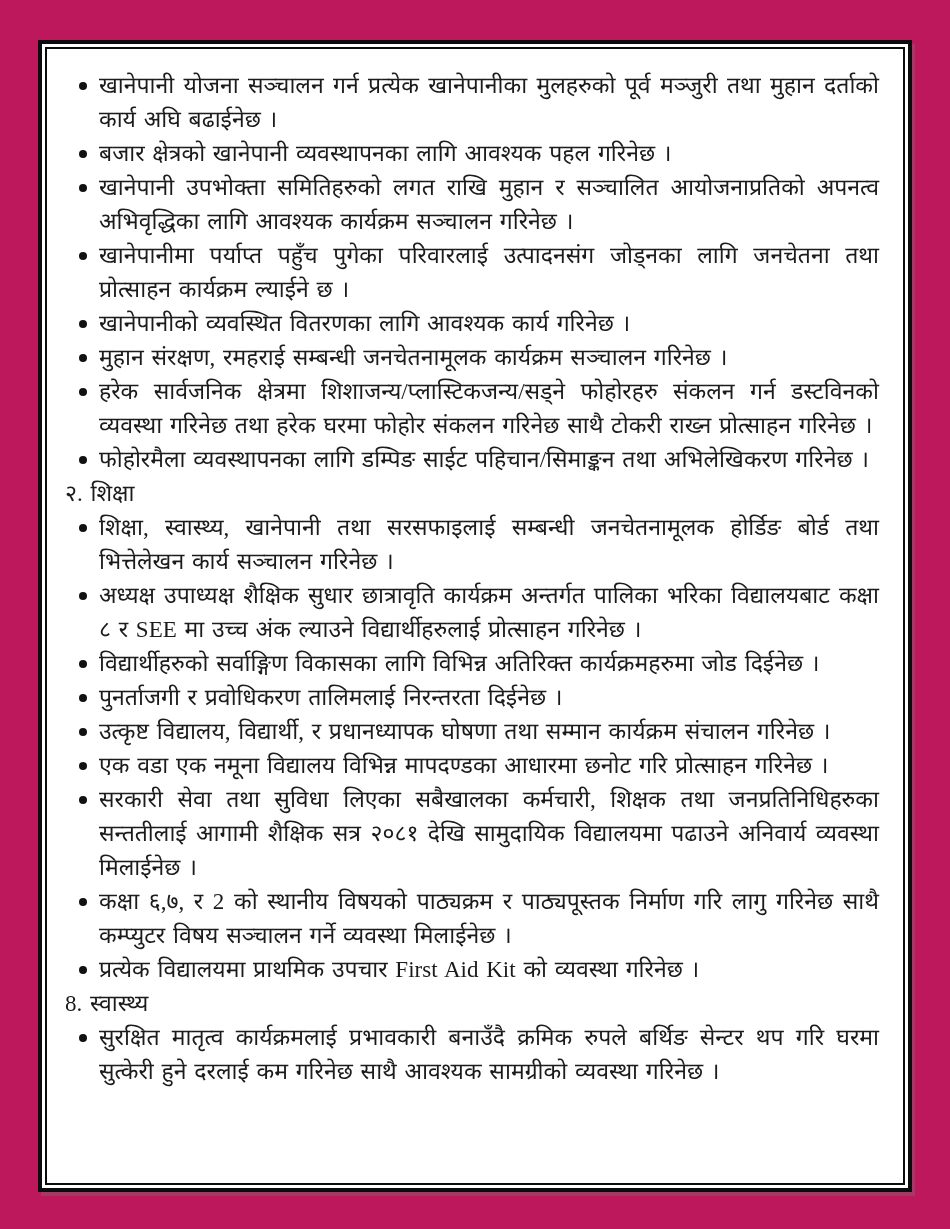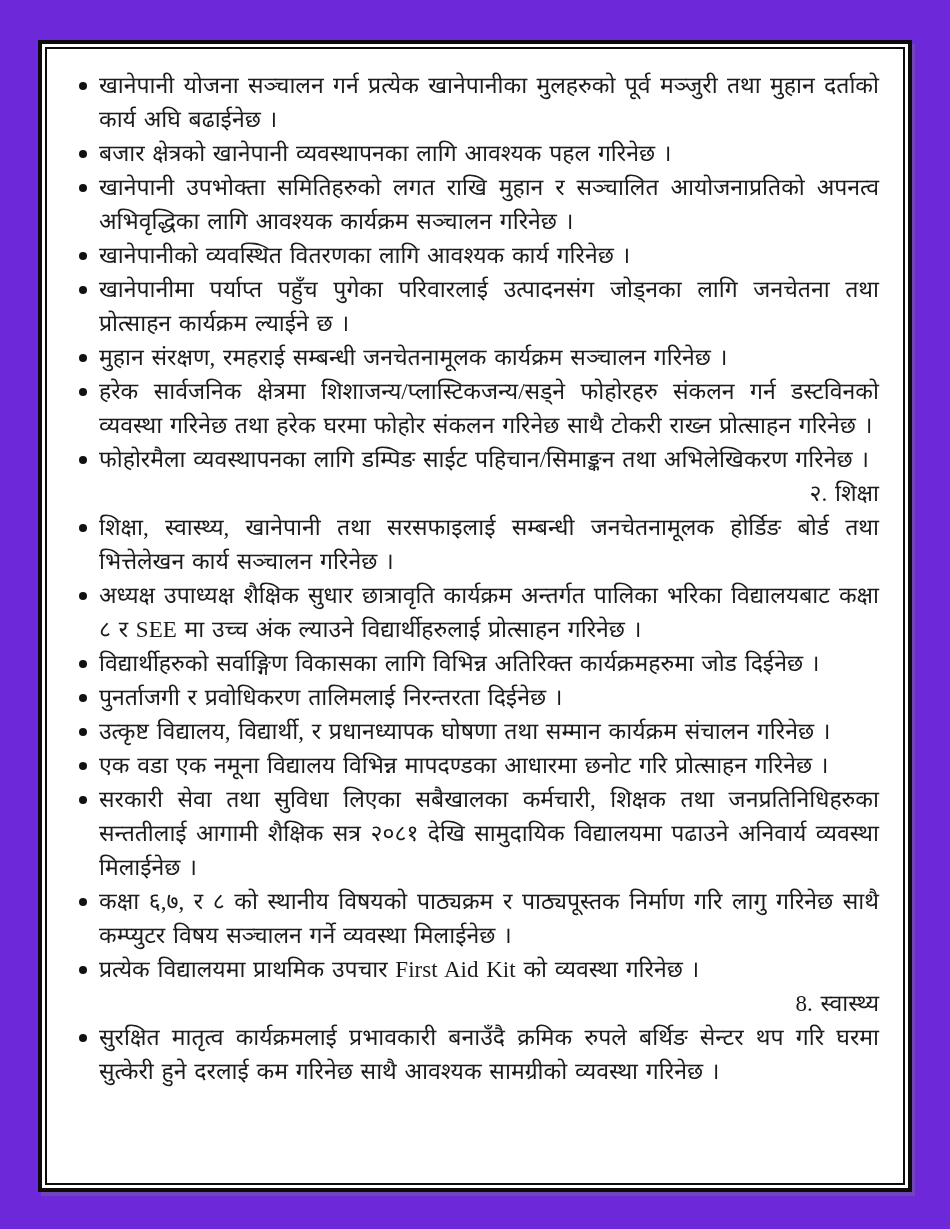"खानेपानी योजना सञ्चालन गर्न प्रत्येक" .page { background: #6d28d9 -> #be185d }
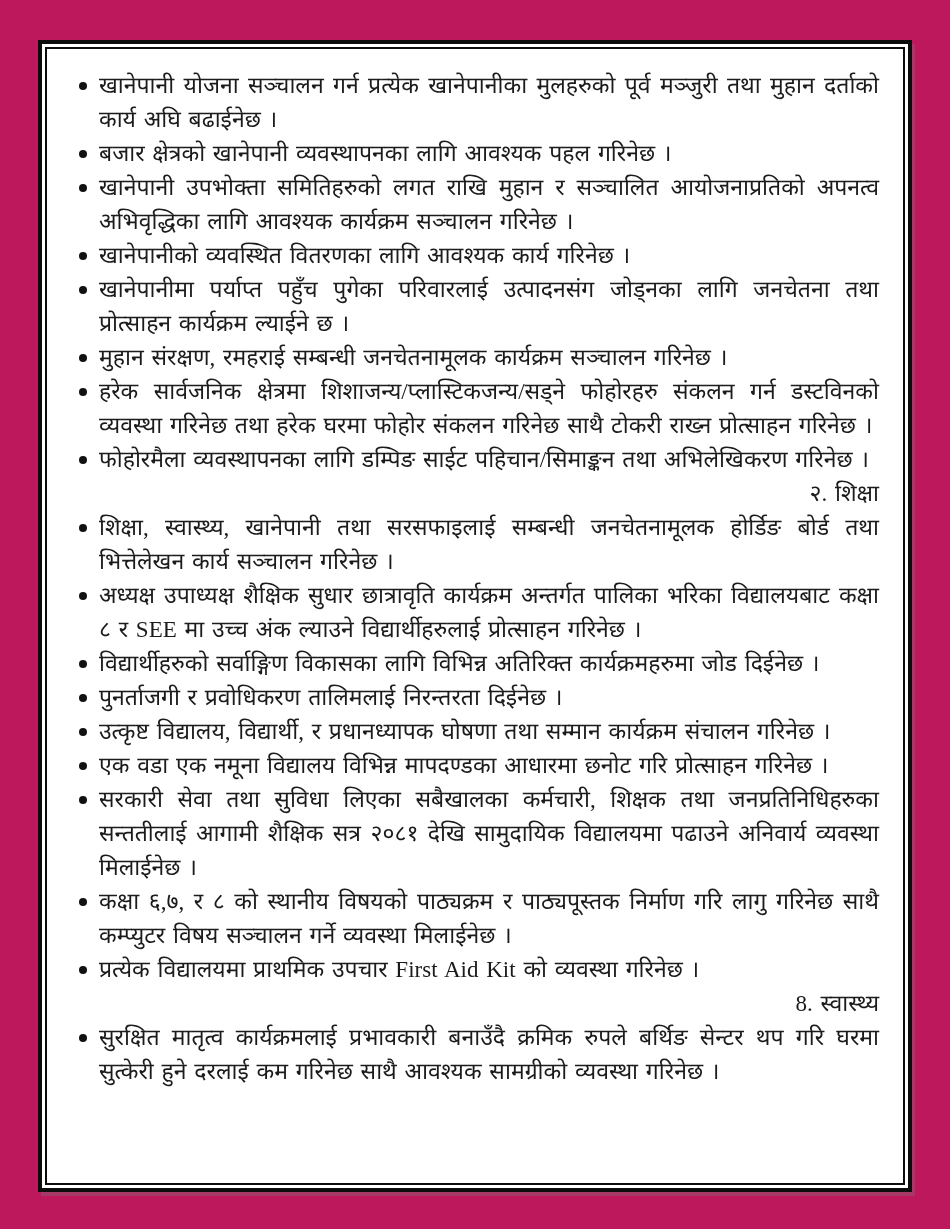"खानेपानीको व्यवस्थित वितरणका लागि आवश्यक" li.item { order: before "खानेपानीमा पर्याप्त पहुँच पुगेका" -> after "खानेपानीमा पर्याप्त पहुँच पुगेका" }
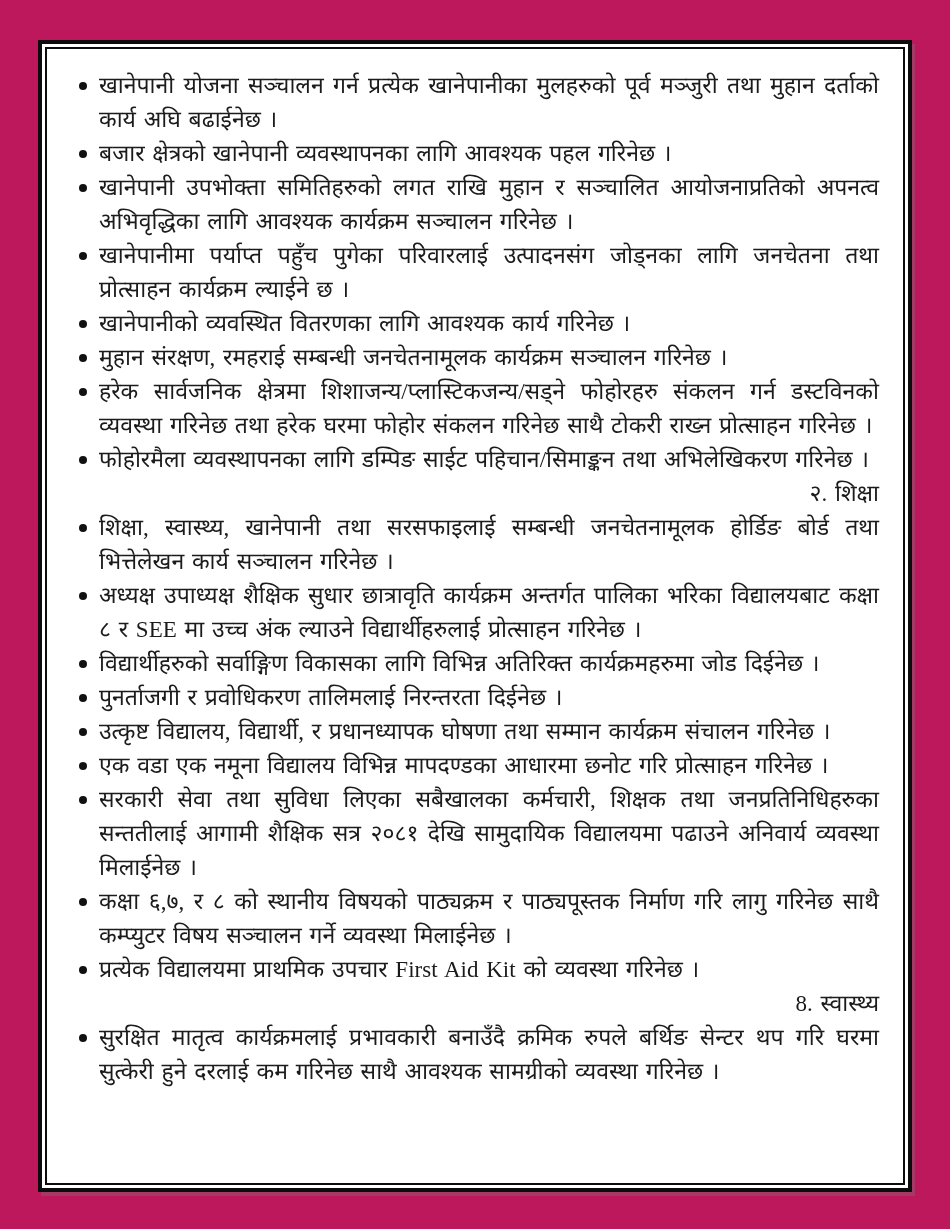"२. शिक्षा" .section-heading { text-align: right -> left }
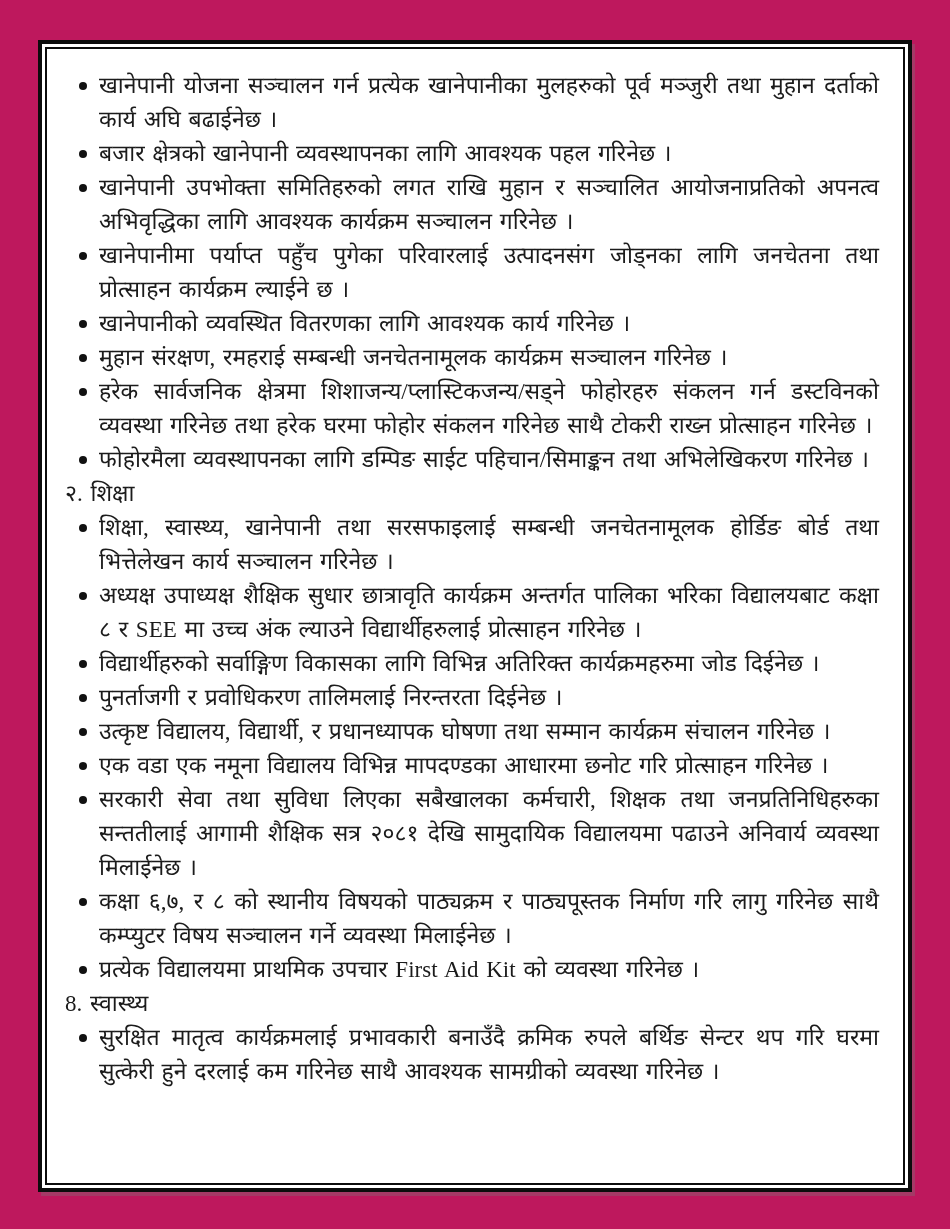"कक्षा ६,७, र ८ को" span.txt { text: ८ -> 2 }
